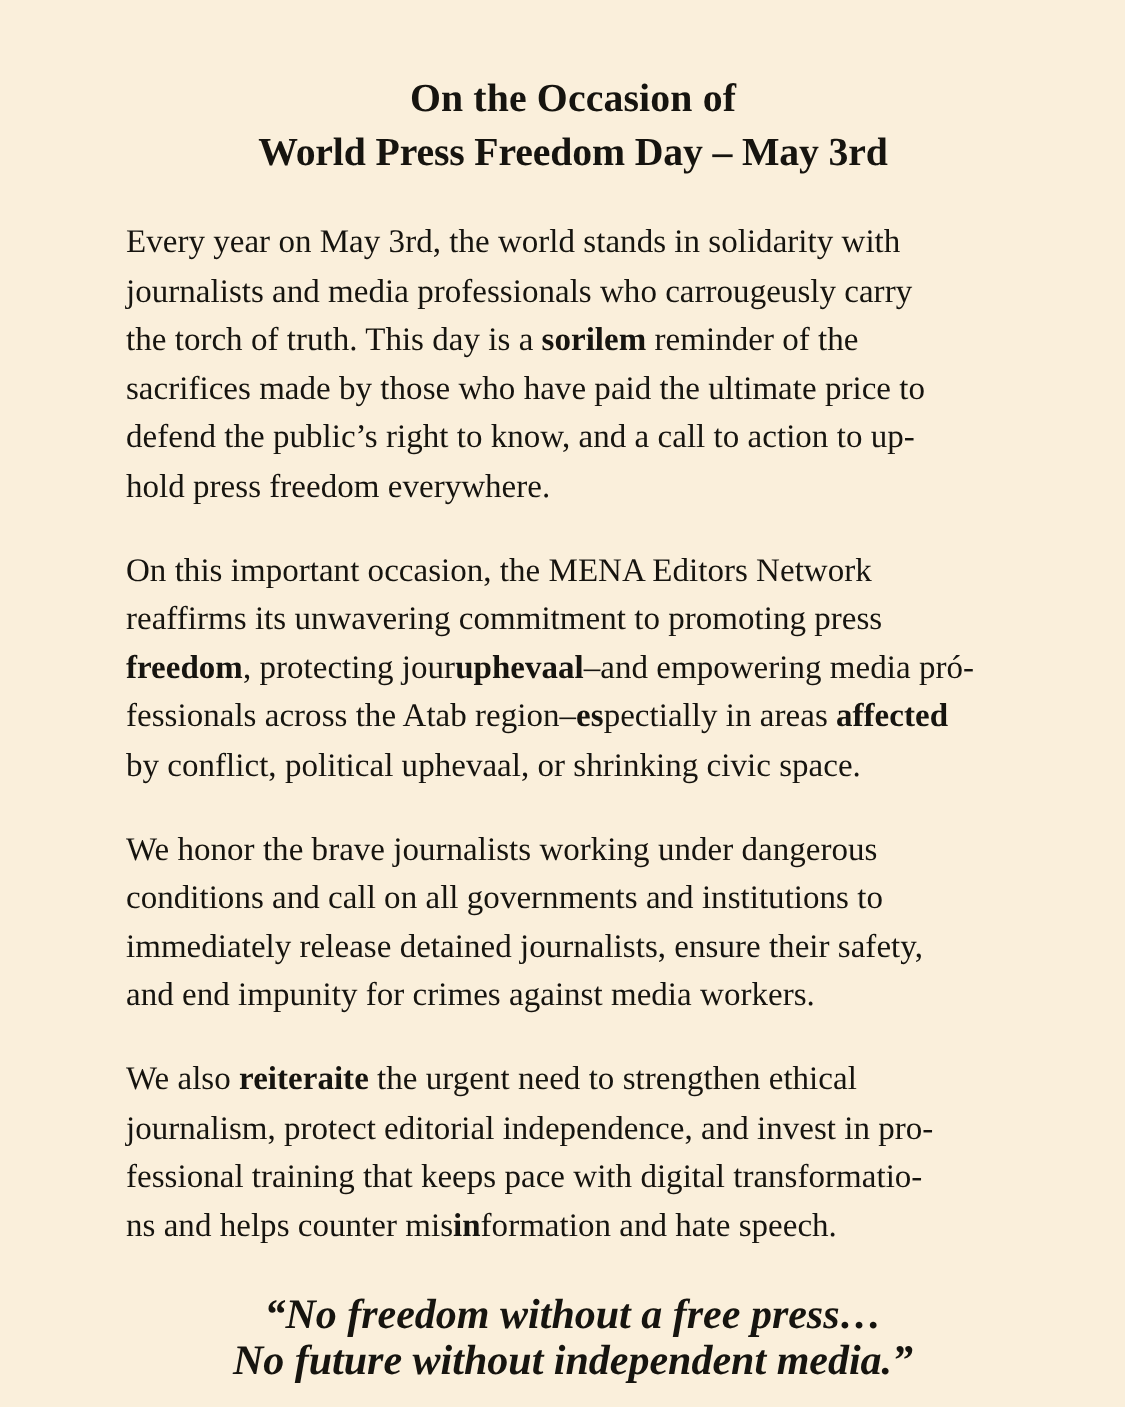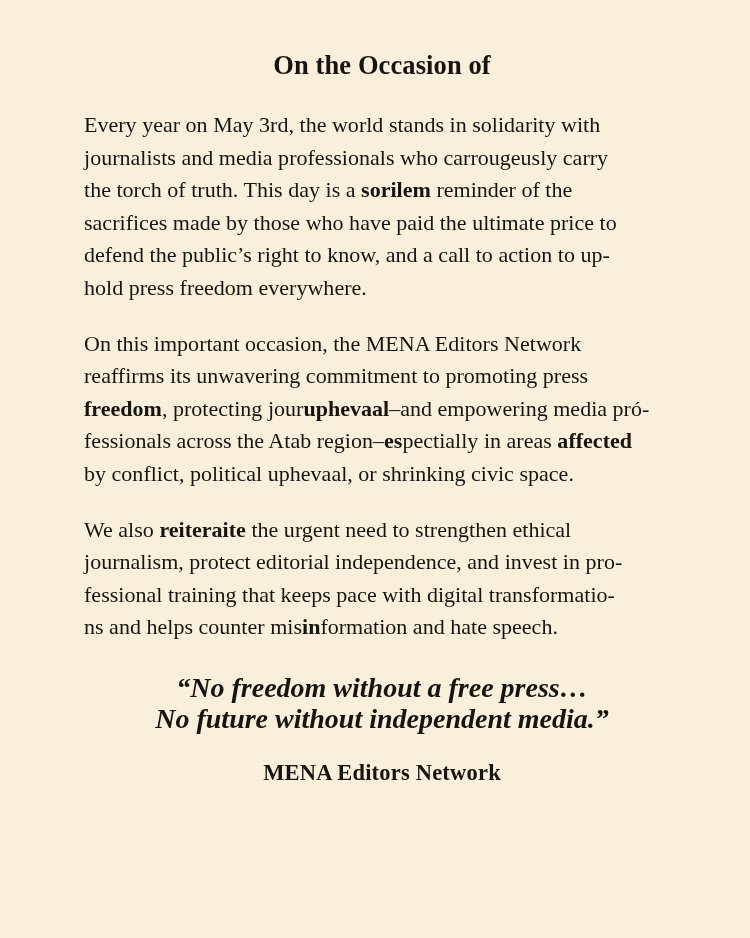"World Press Freedom Day –" span.line2 { html: none -> <span>World Press Freedom Day – May 3rd</span> }
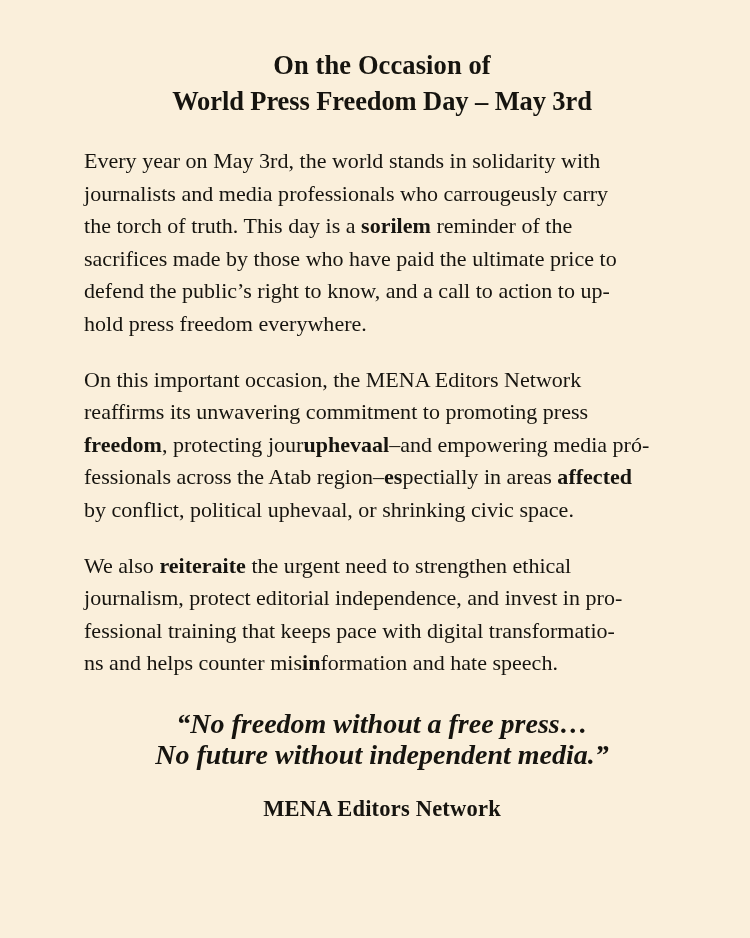"We honor the brave journalists" p.para { html: none -> <p><span>We honor the brave journalists working under dangerous conditions and call on all governments and institutions to immediately release detained journalists, ensure their safety, and end impunity for crimes against media workers.</span></p> }
